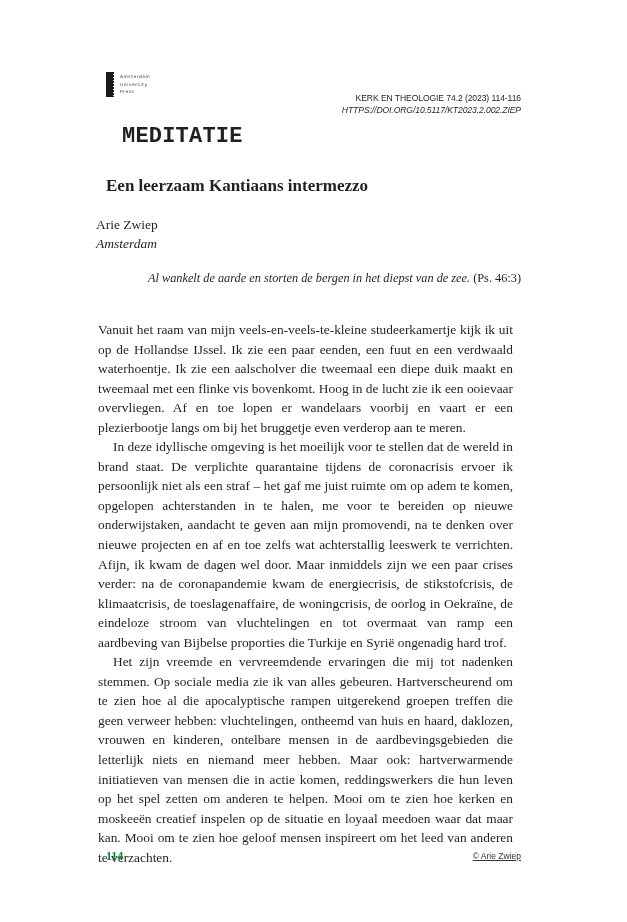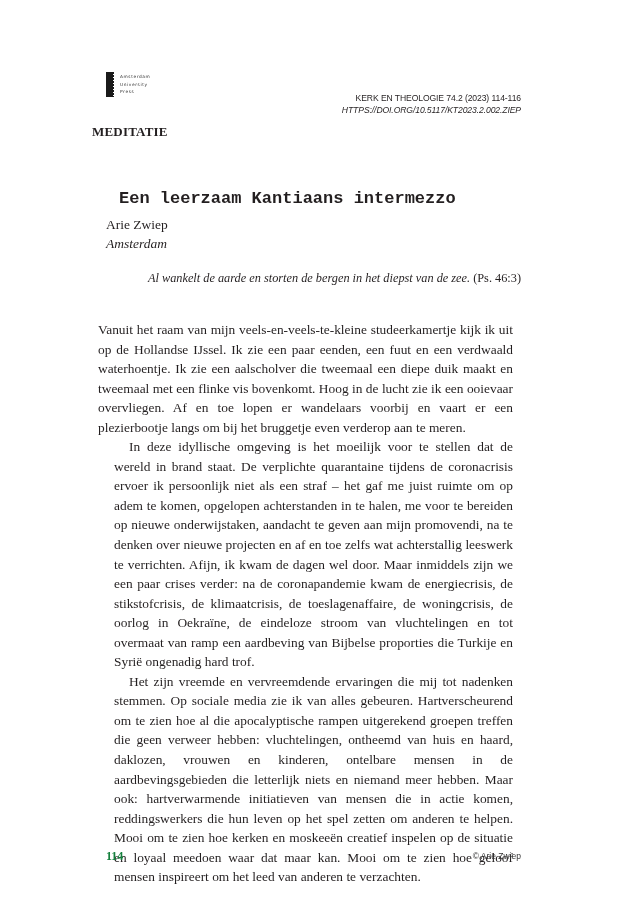"MEDITATIE" .section-label { font-family: none -> Liberation Mono, monospace; font-size: 13px -> 22px; left: 92px -> 122px }
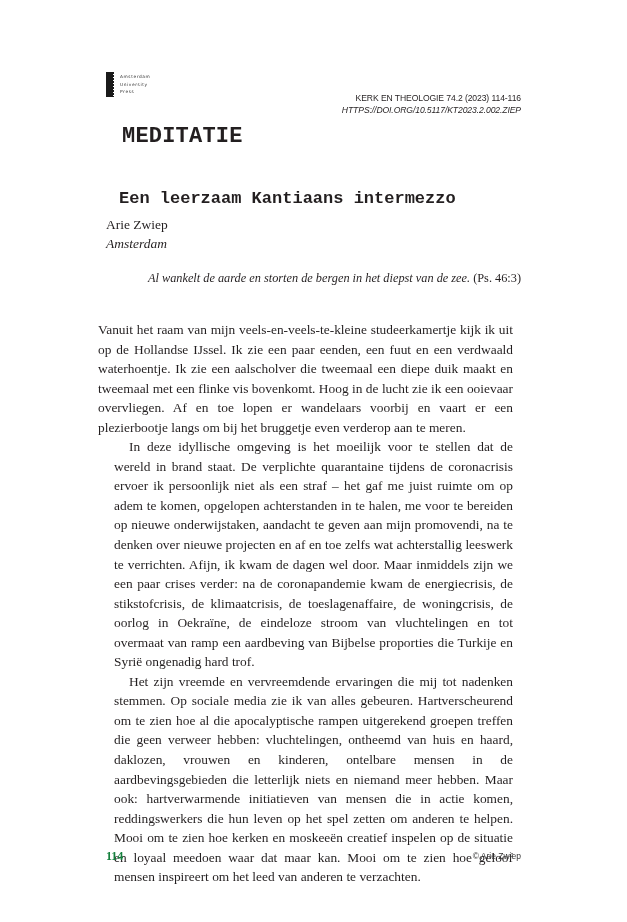"Een leerzaam Kantiaans intermezzo" h1.article-title { font-family: Liberation Mono, monospace -> none; margin: 13px -> 0 }
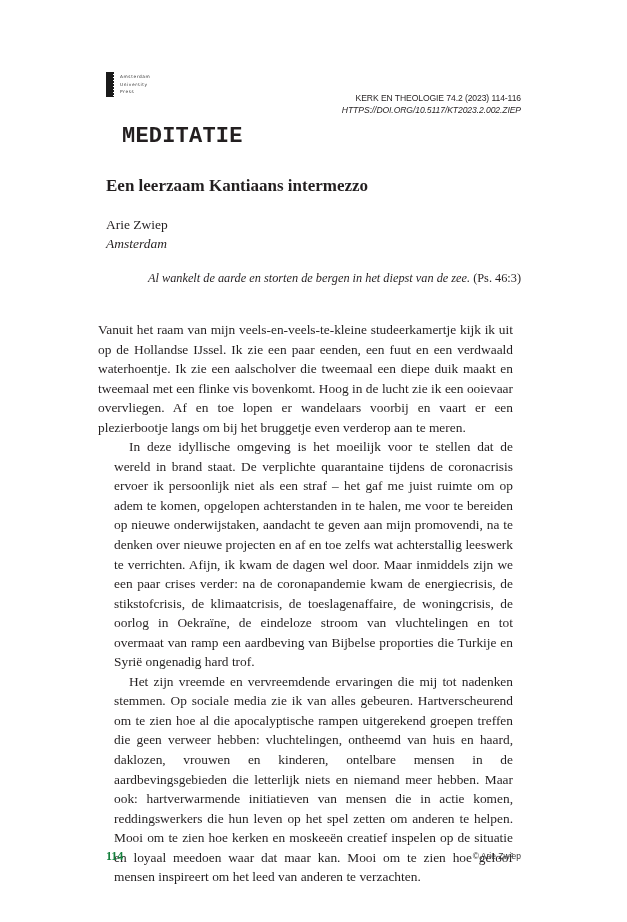"Arie Zwiep" .author { left: 106px -> 96px }
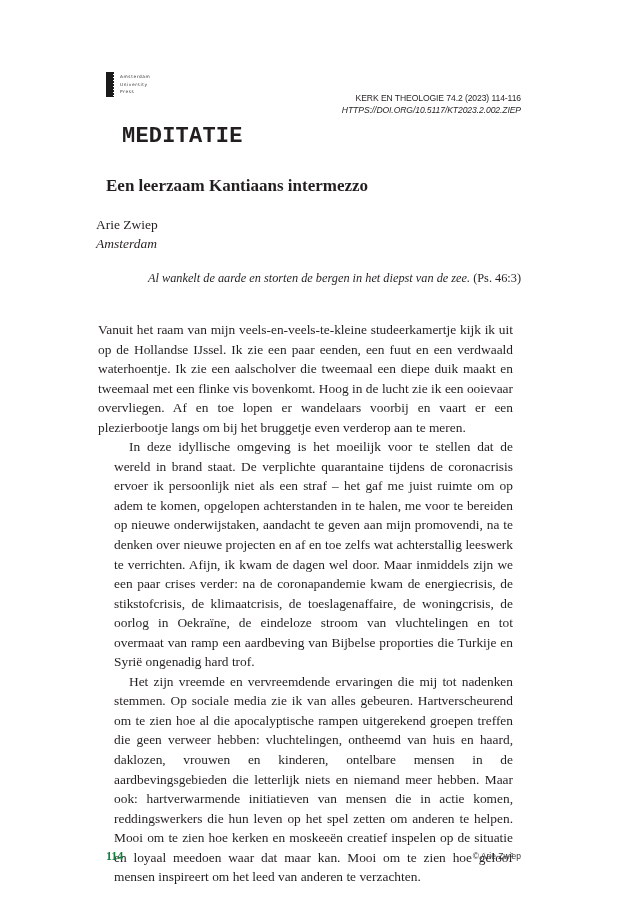"In deze idyllische omgeving is" .body-text p + p { margin-left: 16px -> none }
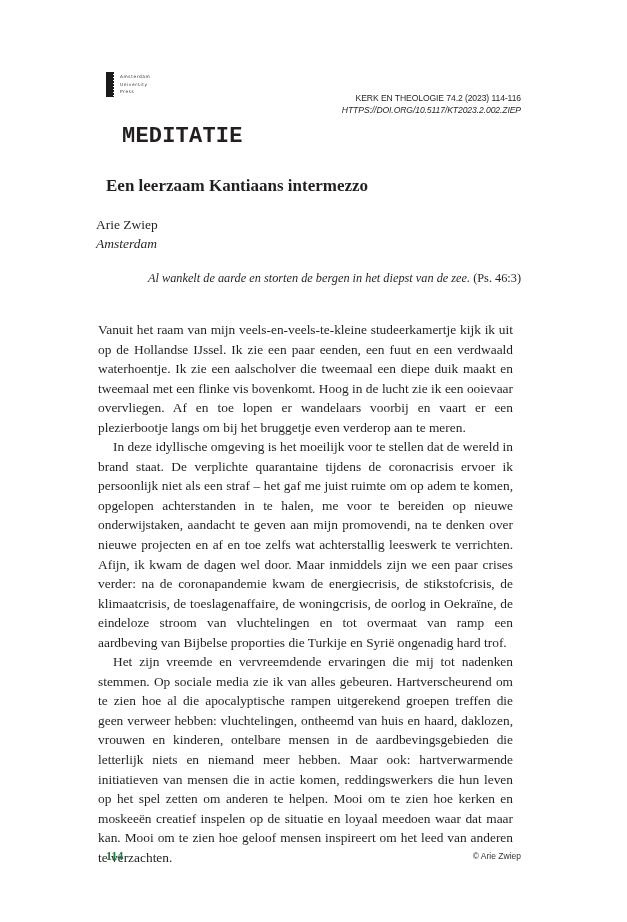"© Arie Zwiep" .footer-copy { text-decoration: none -> underline }
